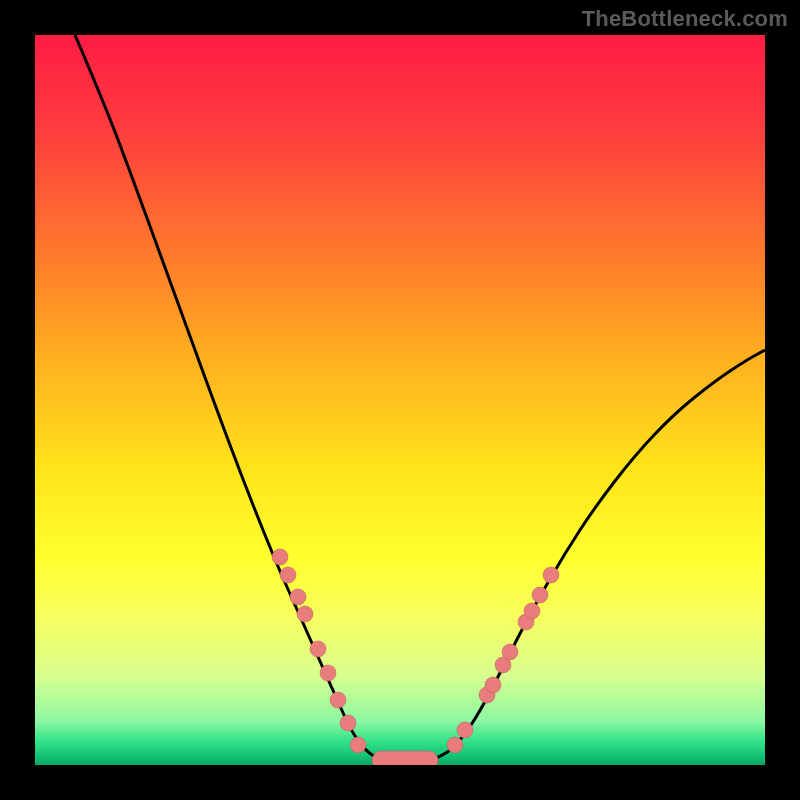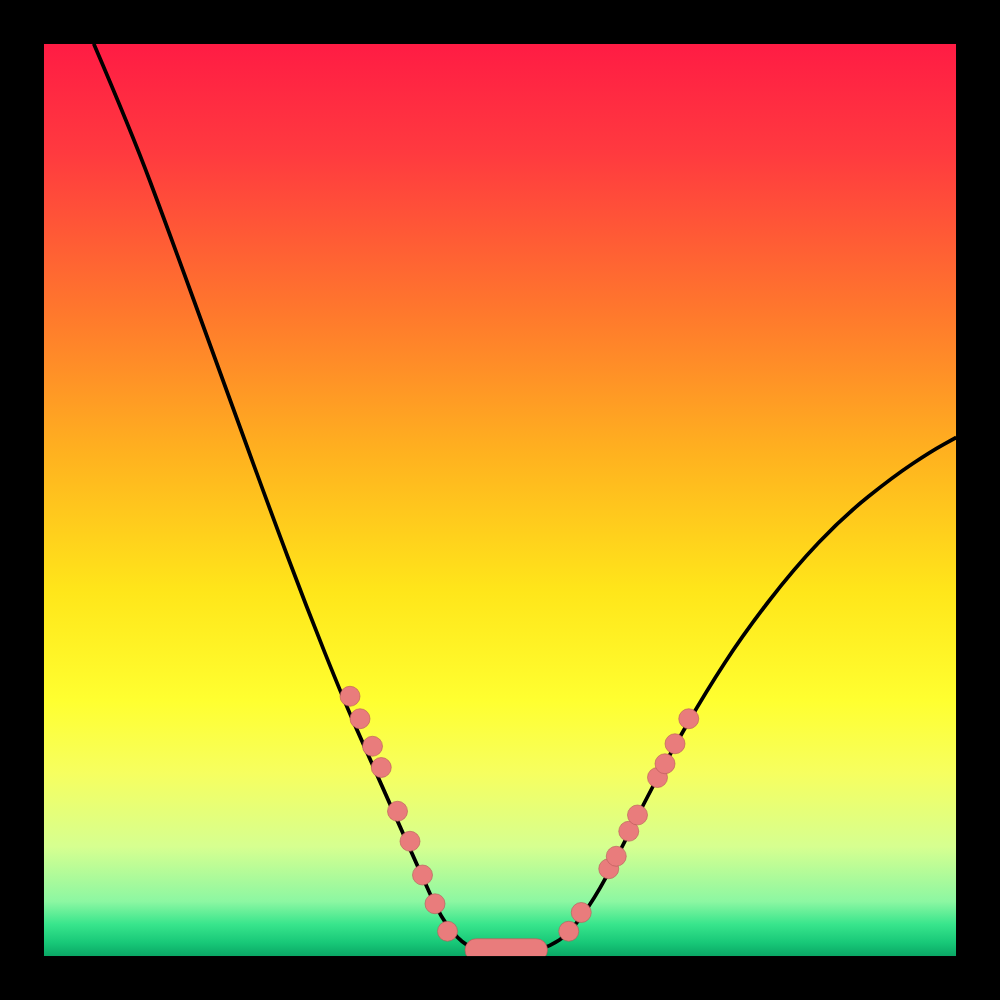"TheBottleneck.com" div.watermark { html: none -> <div>TheBottleneck.com</div> }
